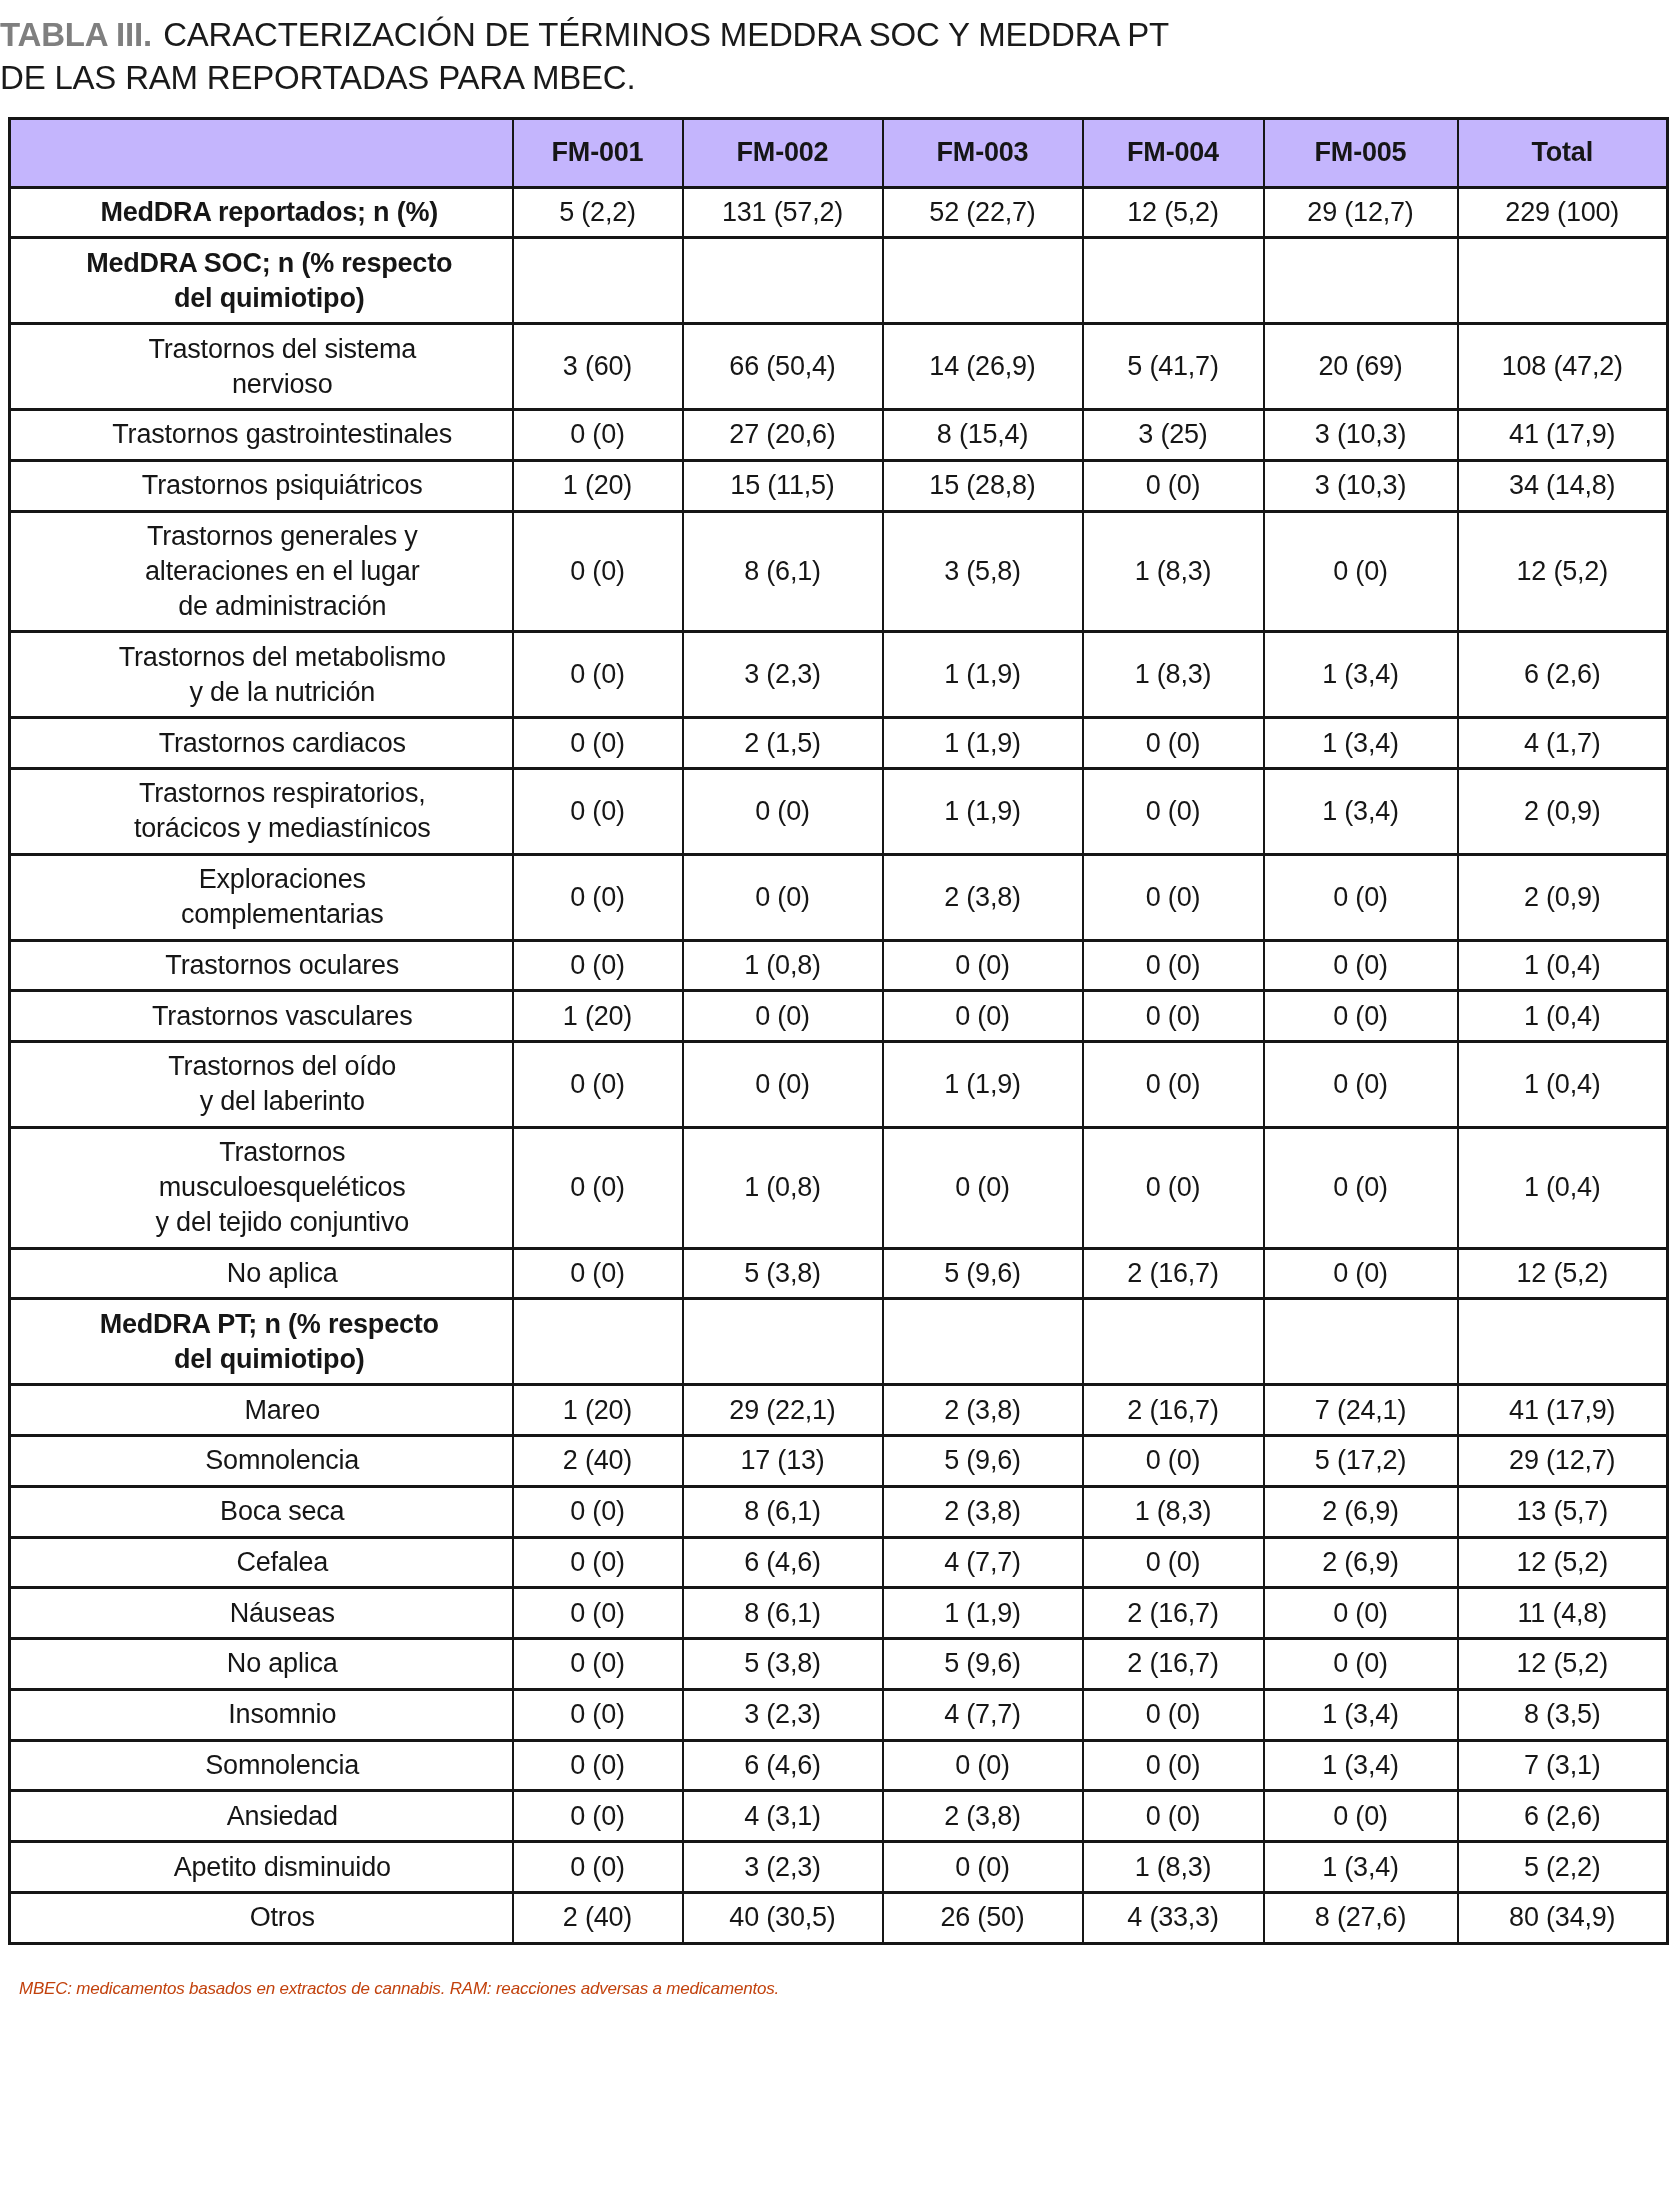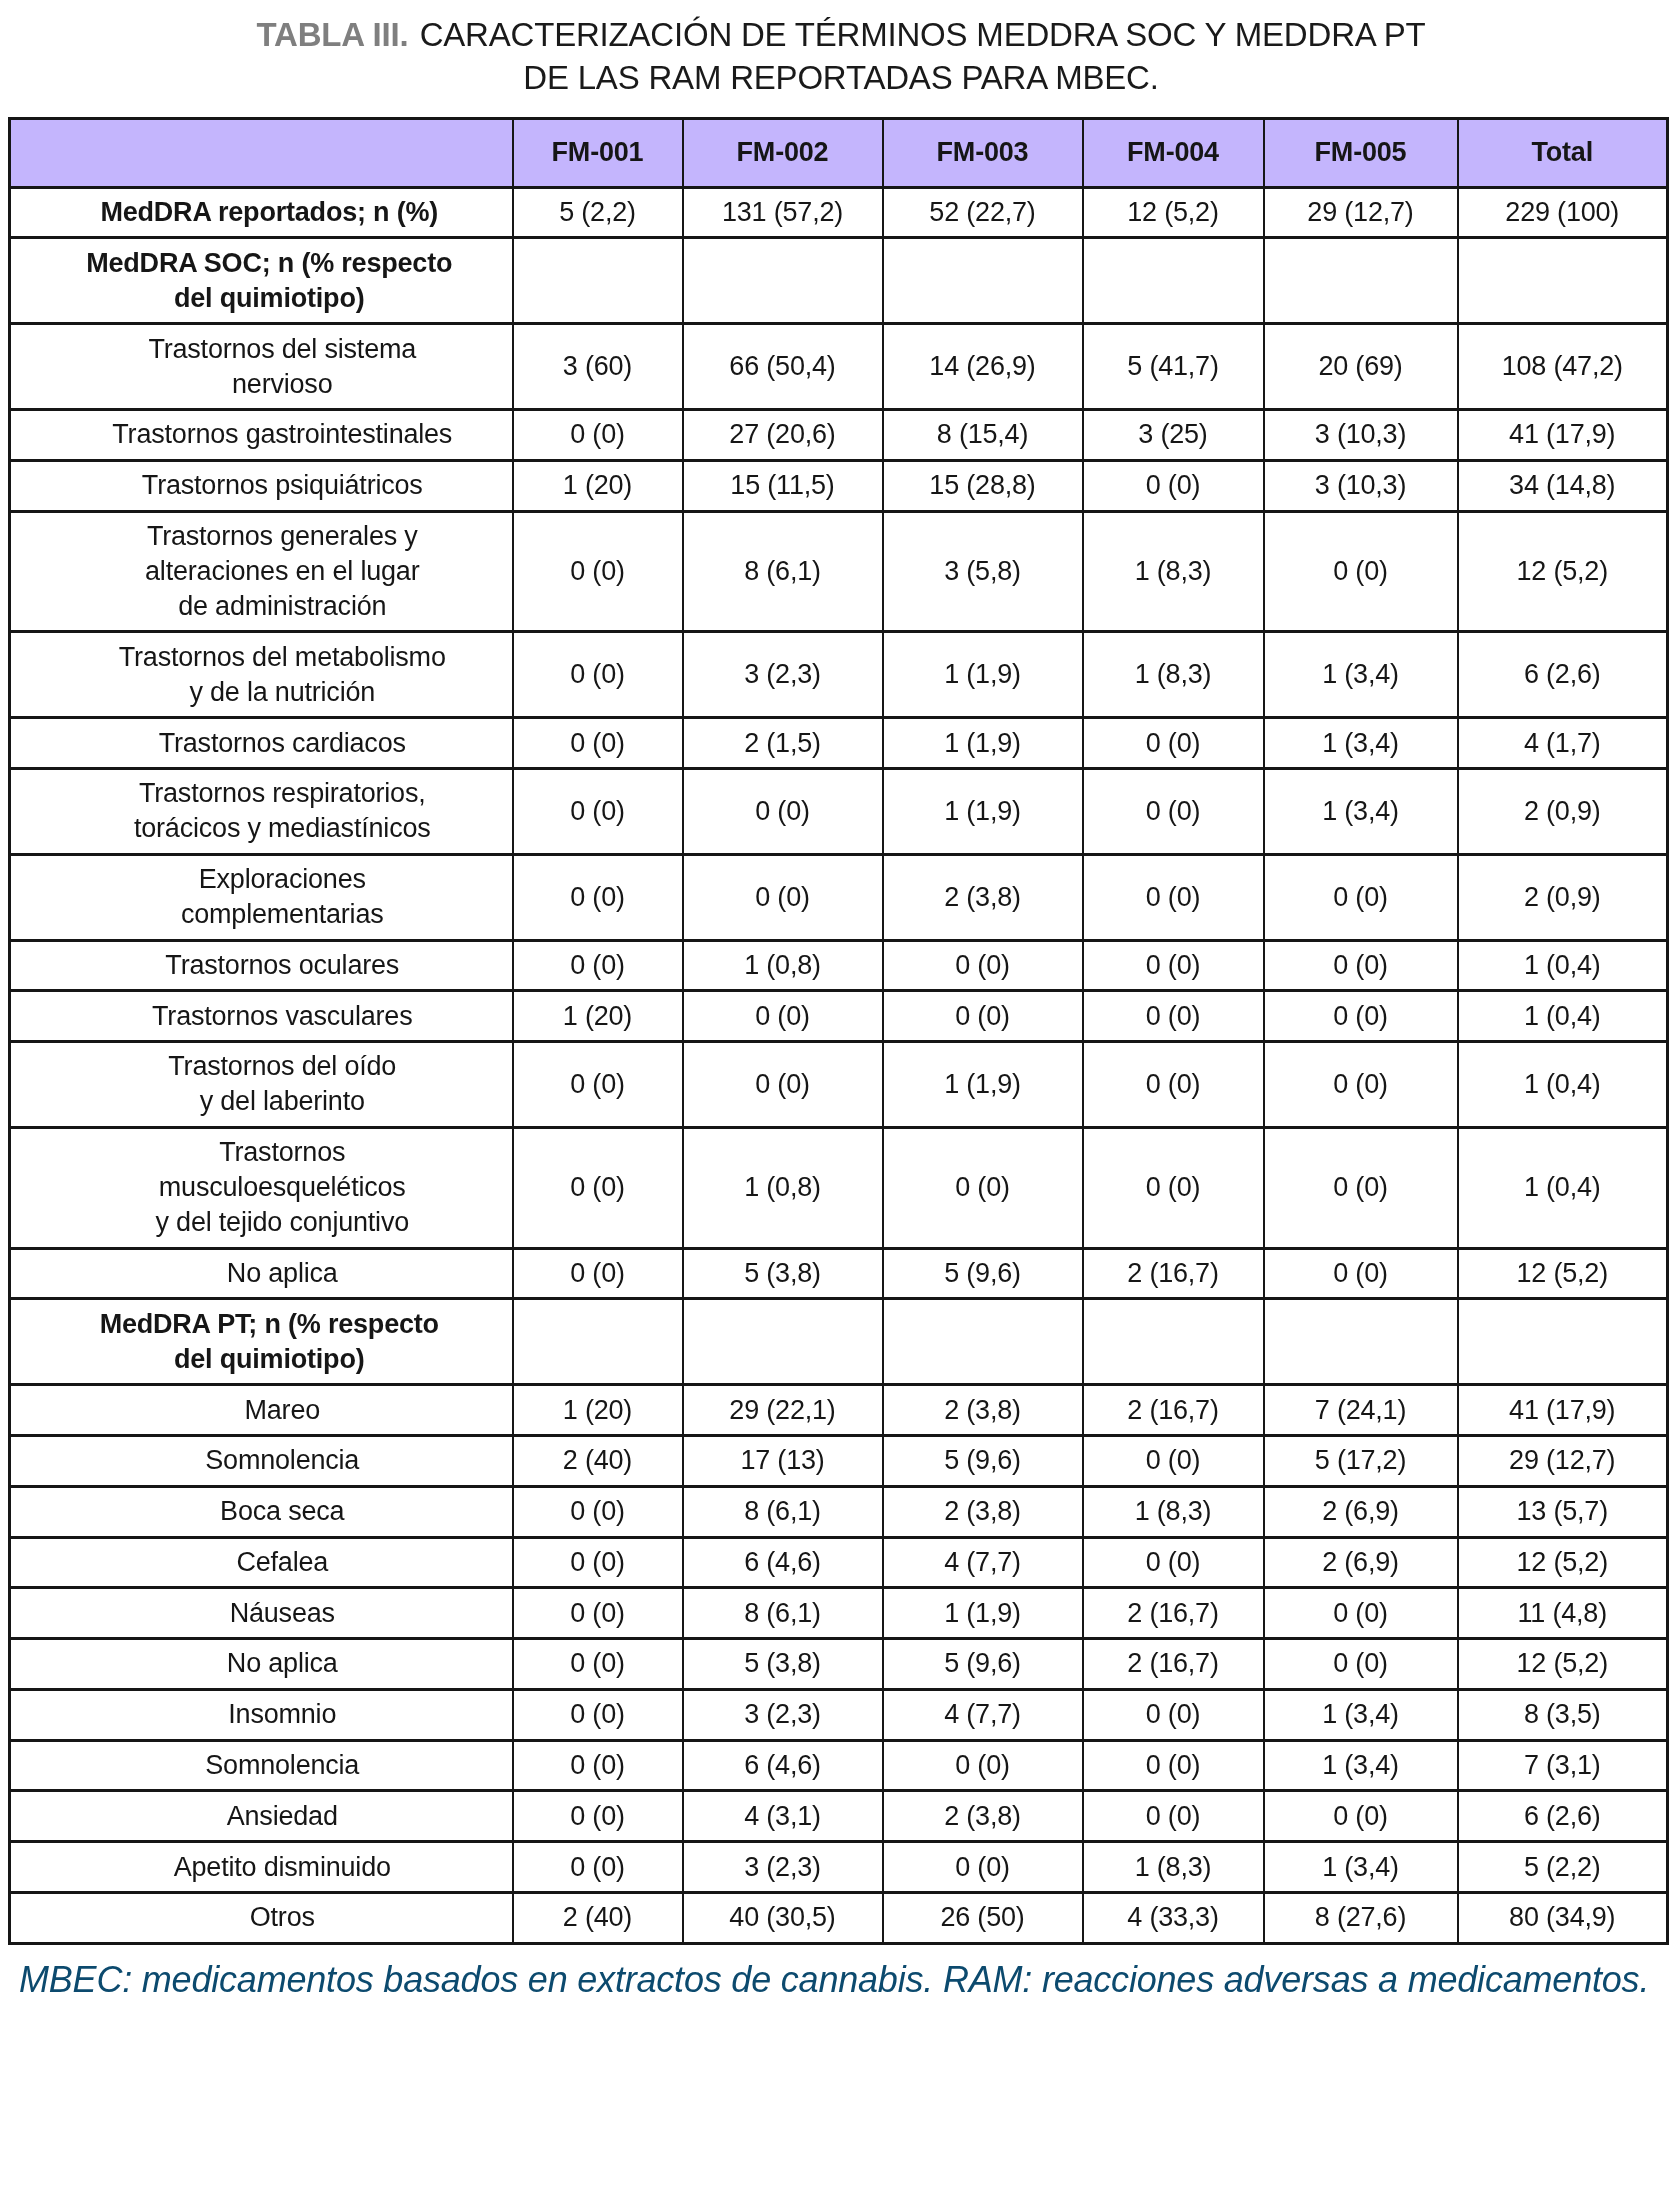"TABLA III. CARACTERIZACIÓN DE TÉRMINOS" .title { padding-left: 8px -> none; text-align: center -> none }
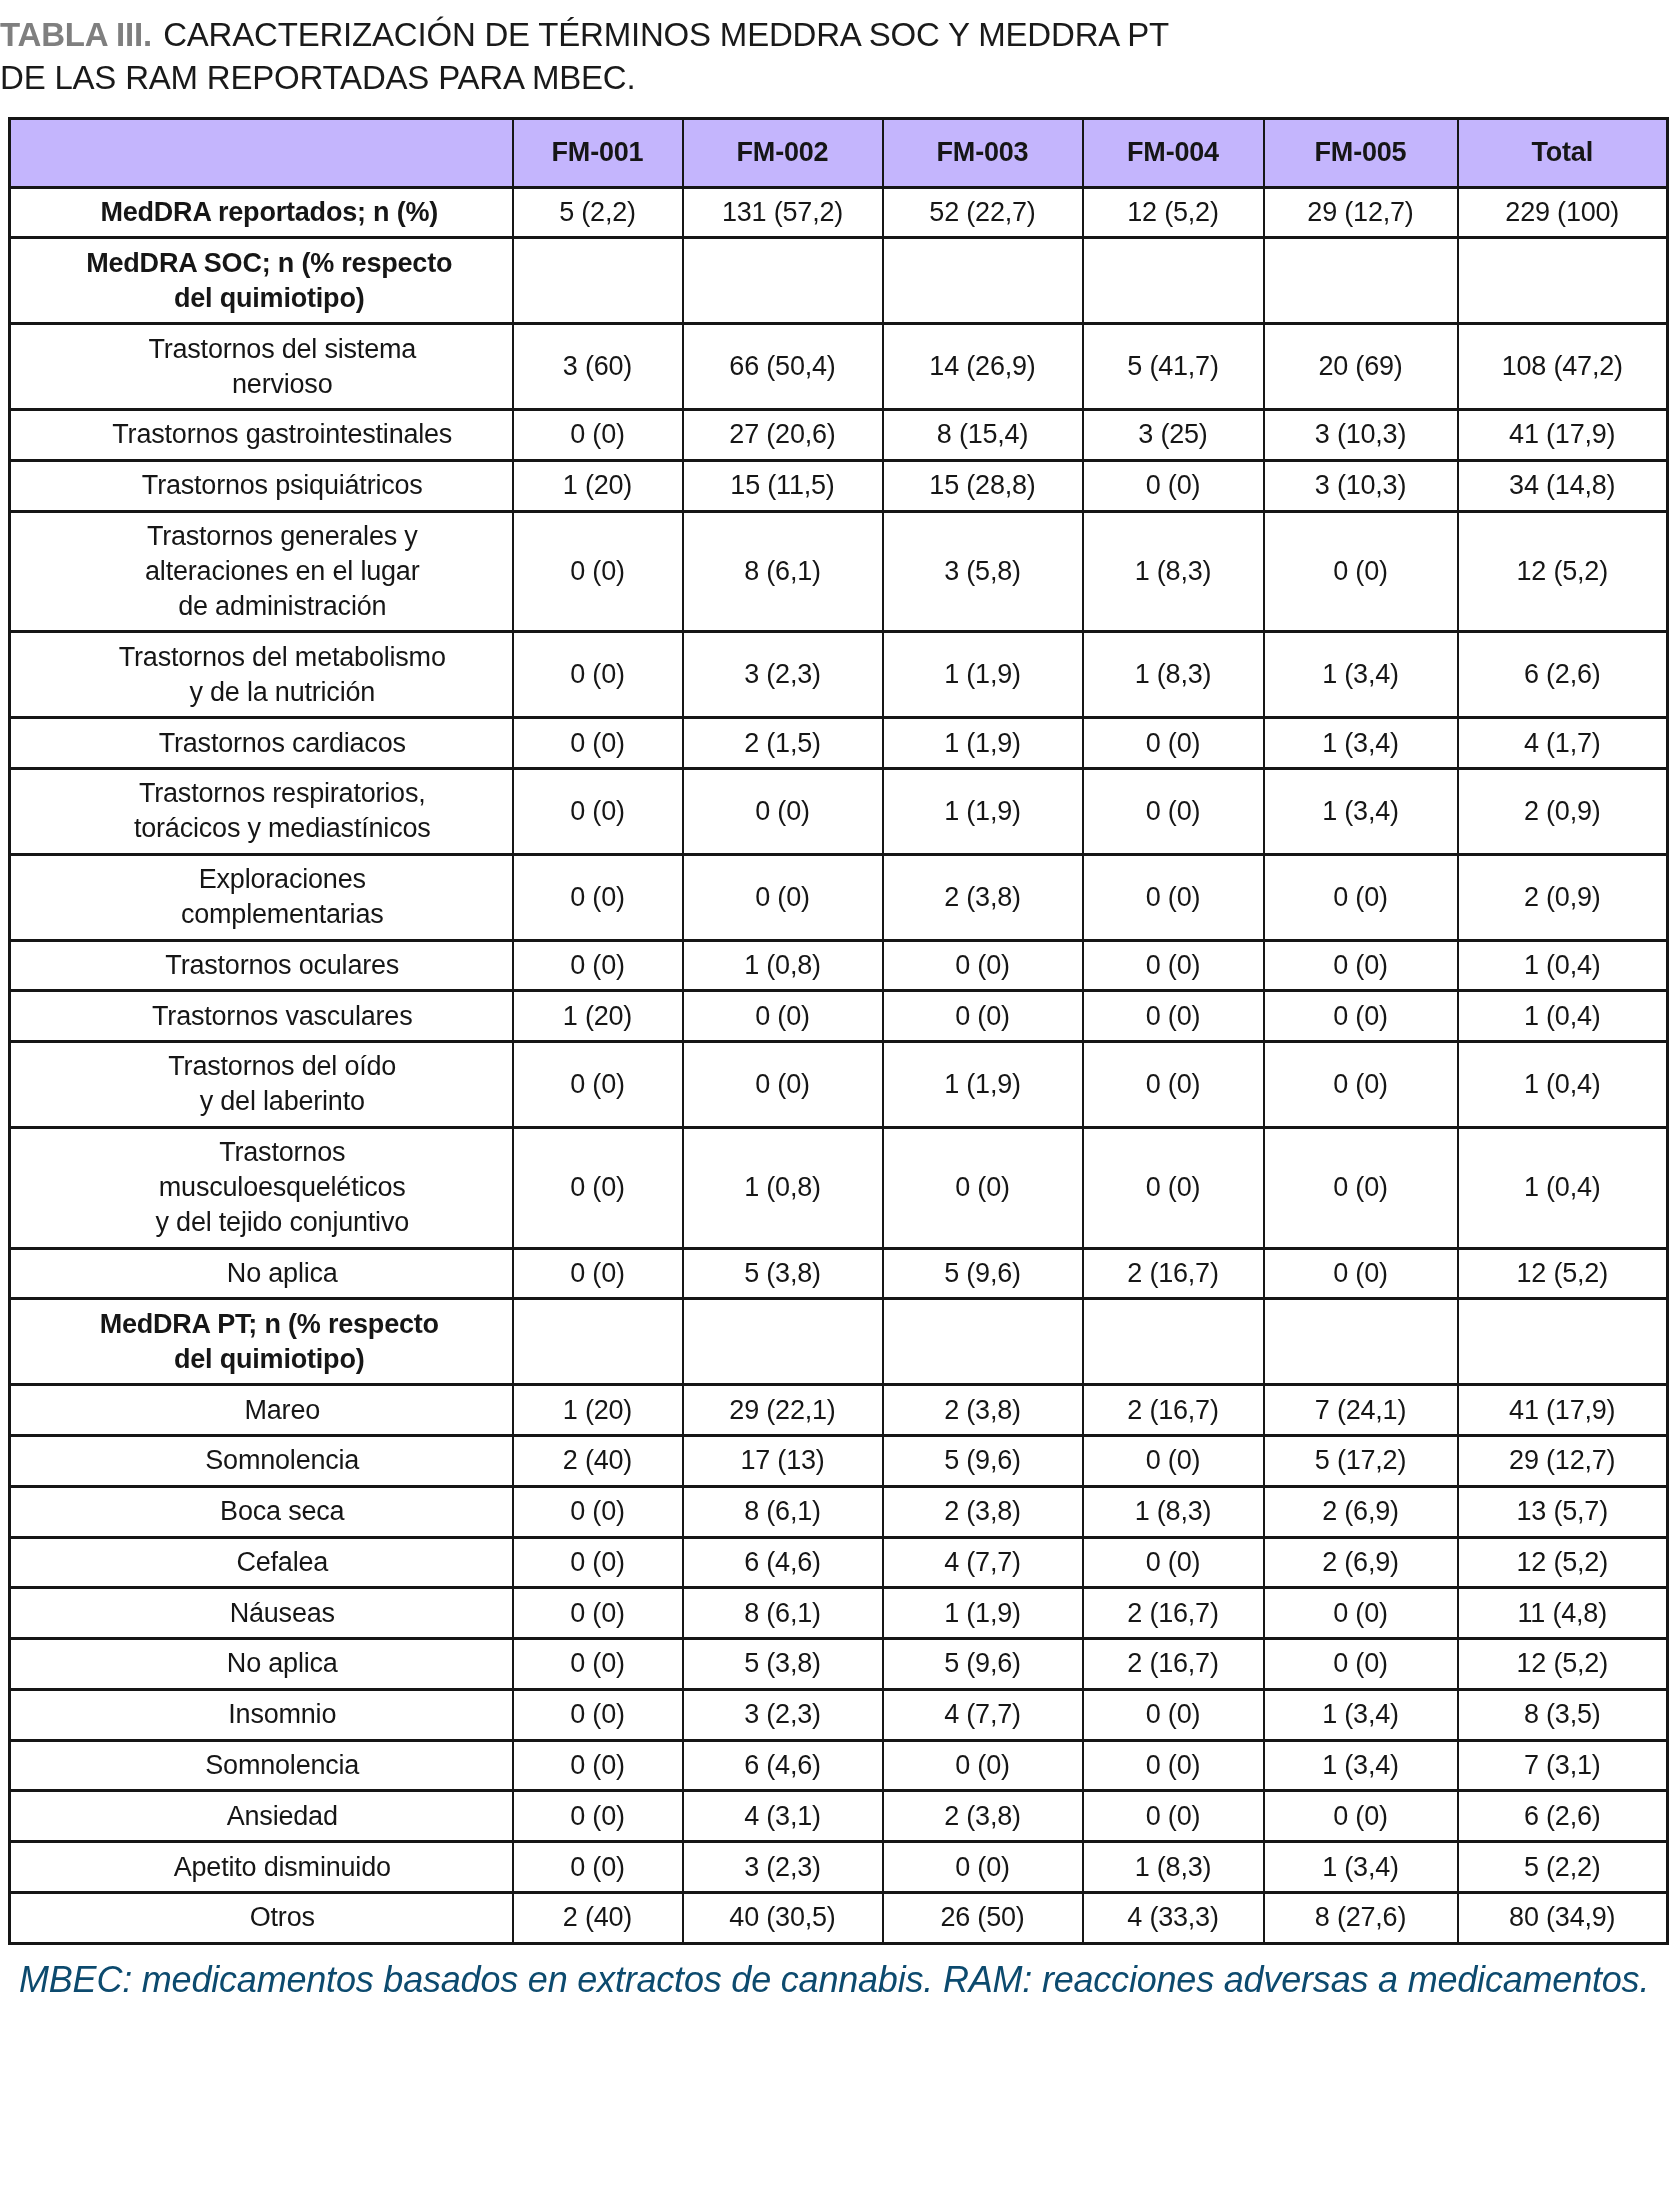"MBEC: medicamentos basados en extractos" .footnote { color: #0c4a6e -> #c2410c; font-size: 36px -> 17px; margin: 14px 16px 0 19px -> 34px 16px 0 19px }
